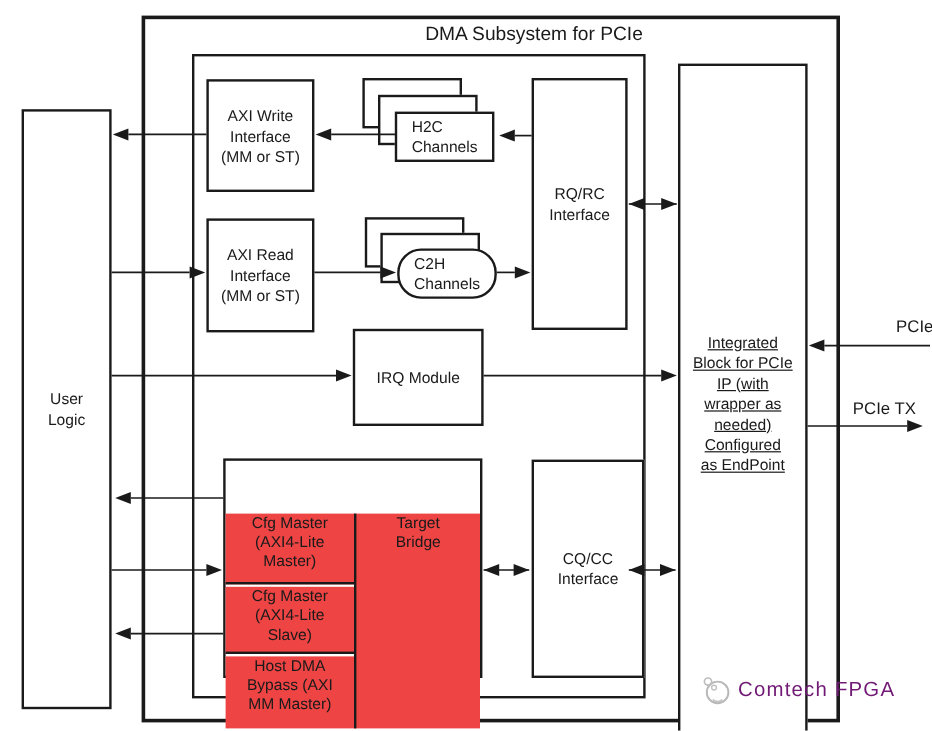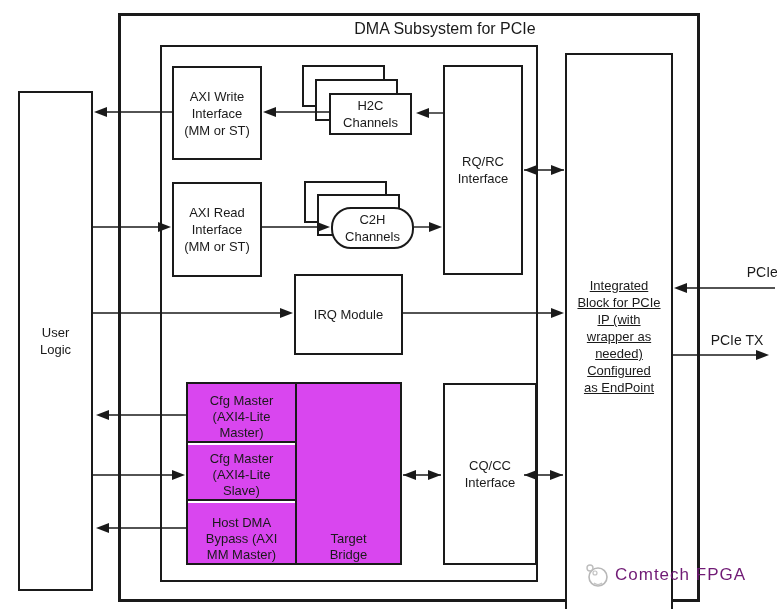"H2C" .stack-front { text-align: center -> none }
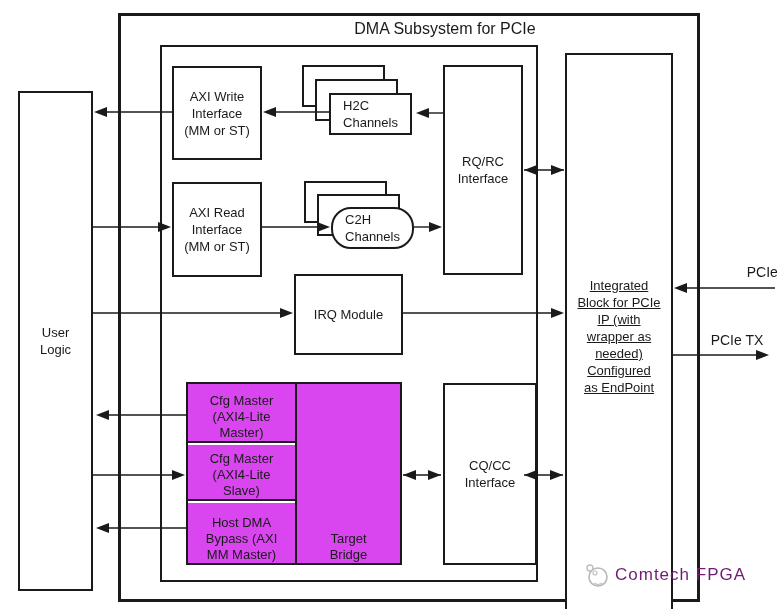"Cfg Master" .cell { align-items: flex-end -> flex-start; background: #d946ef -> #ef4444; margin-top: none -> 44px }
